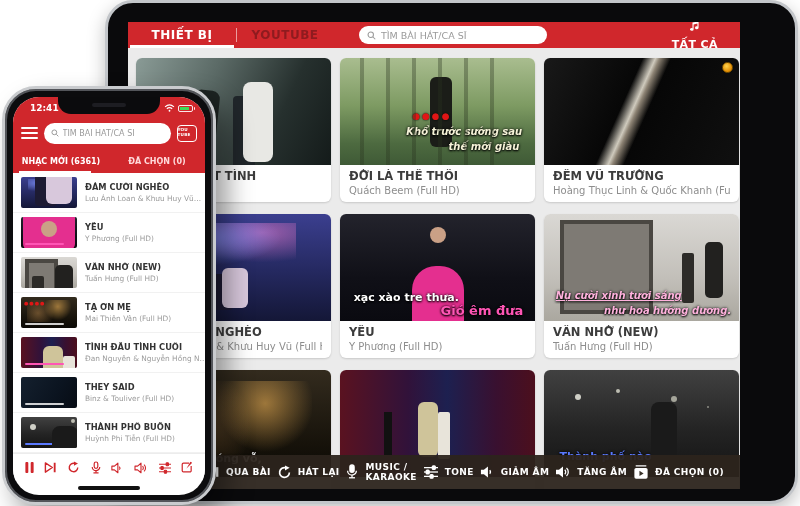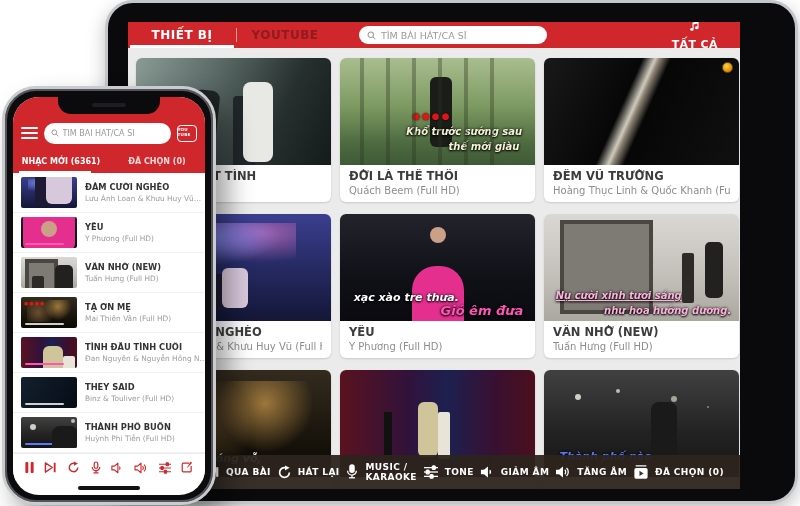"12:41" div.p-status { html: none -> <div> <span>12:41</span> <span> <svg> <path></path> <path></path> <circle></circle> </svg> <span></span> </span> </div> }
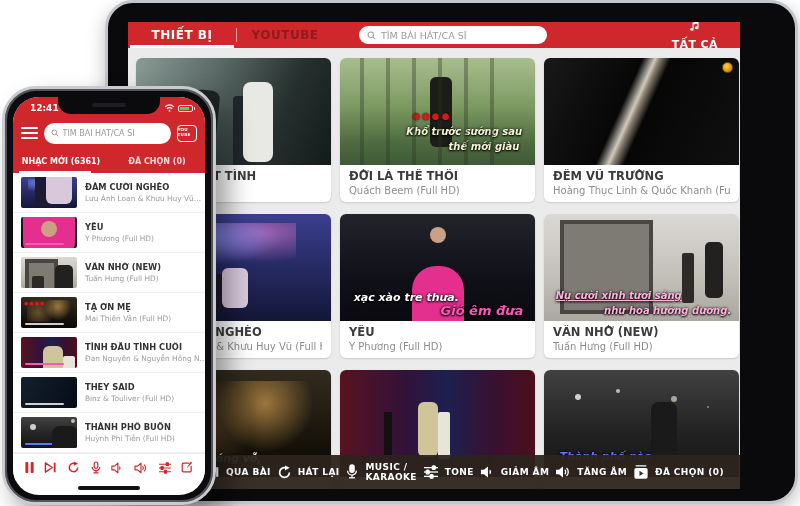"xạc xào tre thưa." .lyric { font-style: italic -> none }
